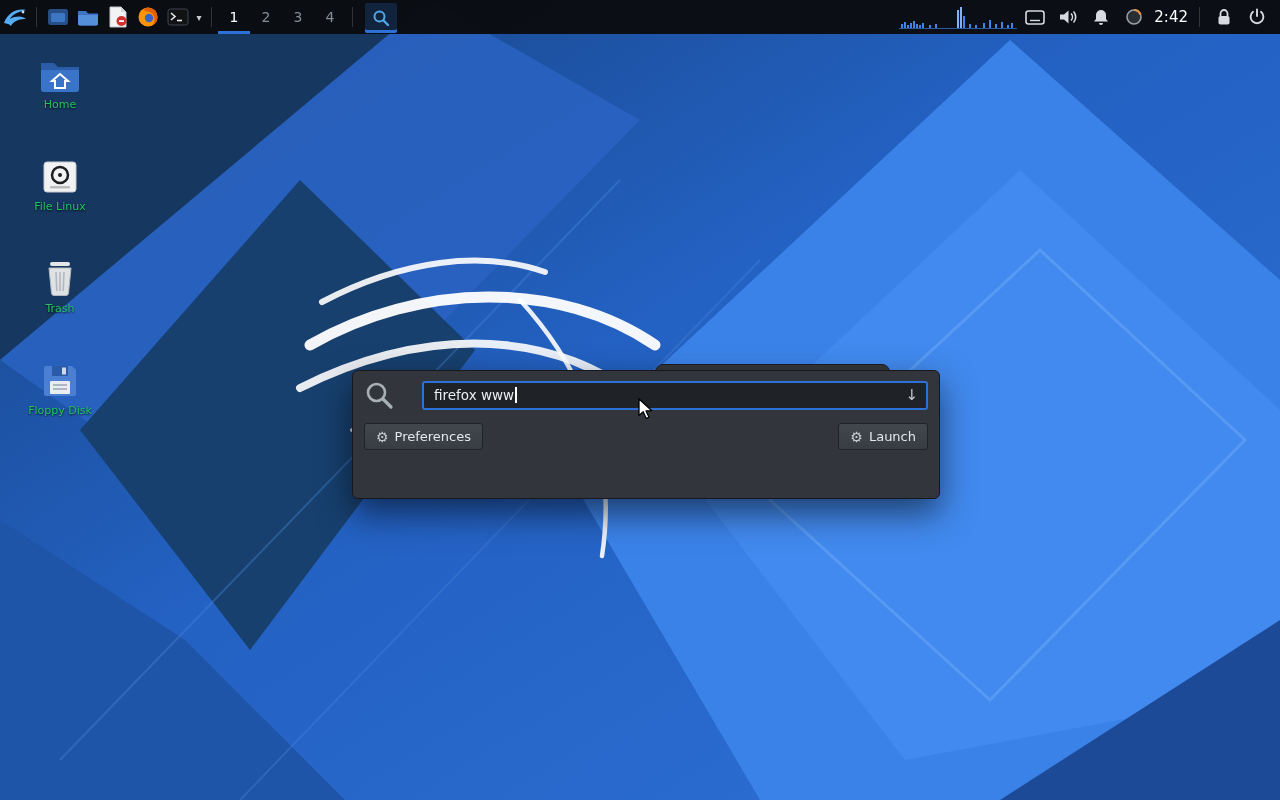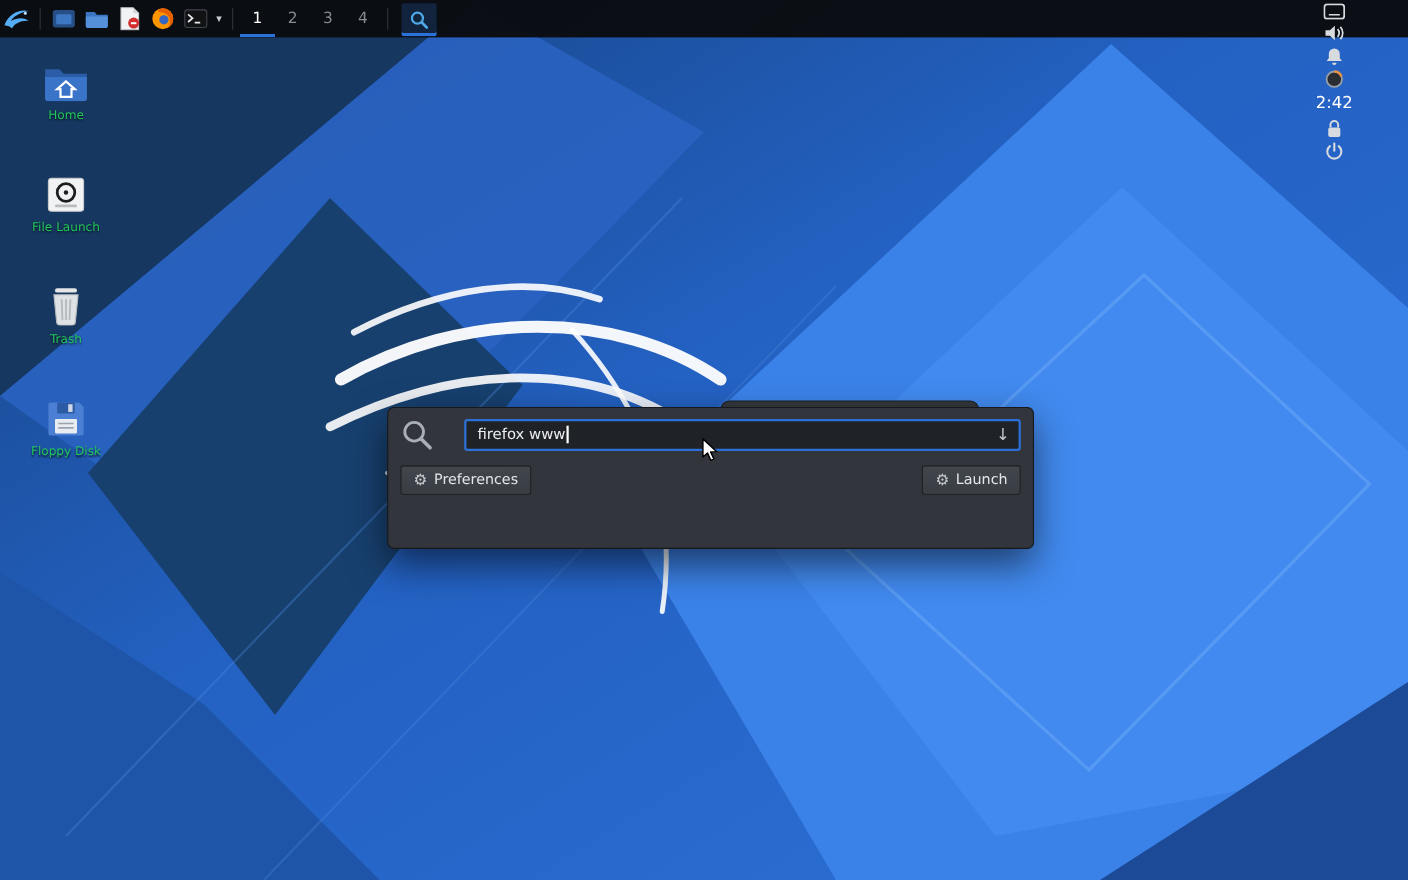"2:42" .panel-right { flex-direction: column -> none }
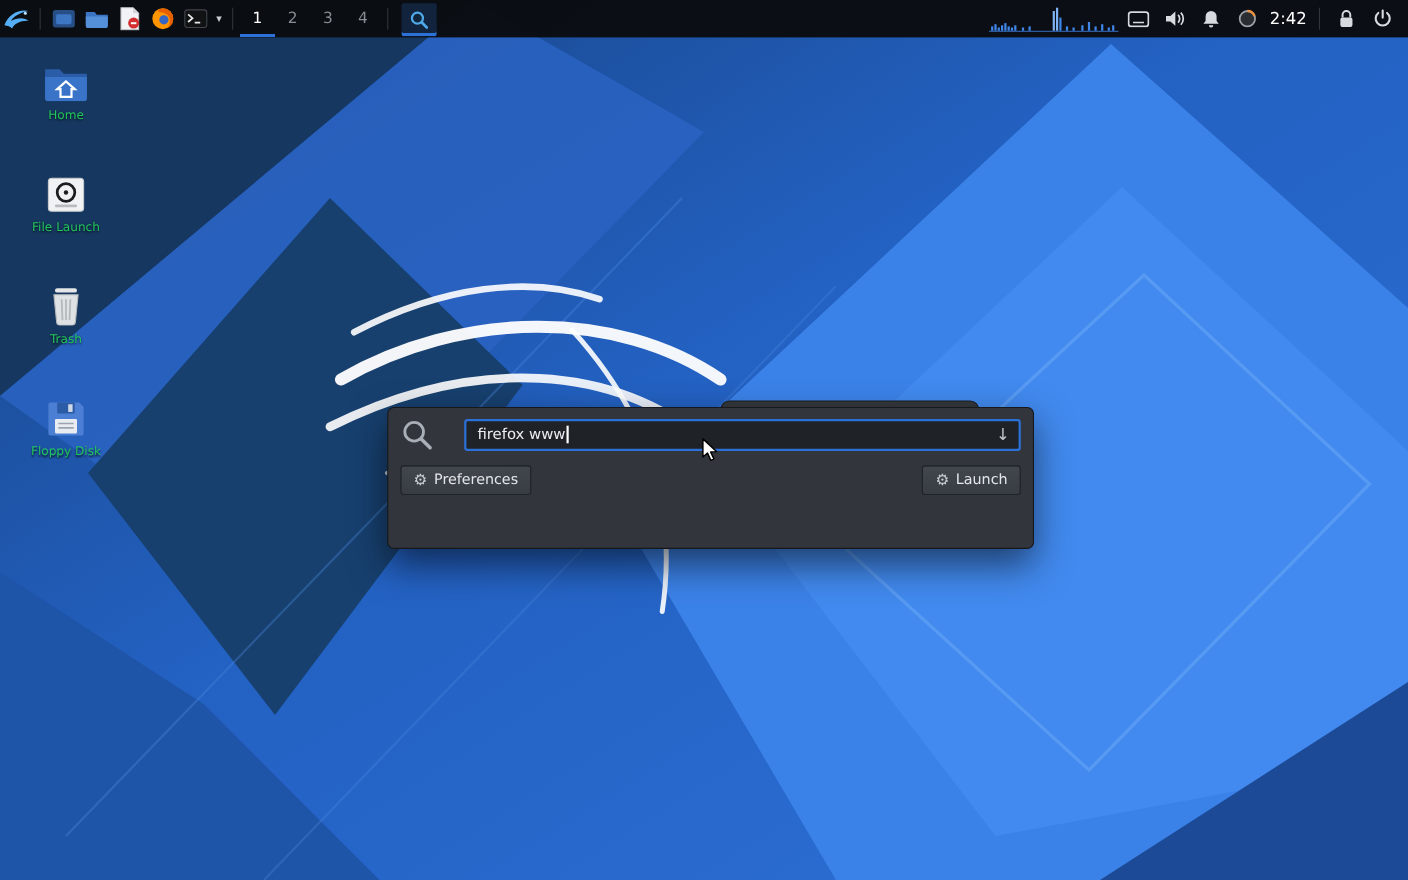"File Launch" div.dicon-label { text: Launch -> Linux }
